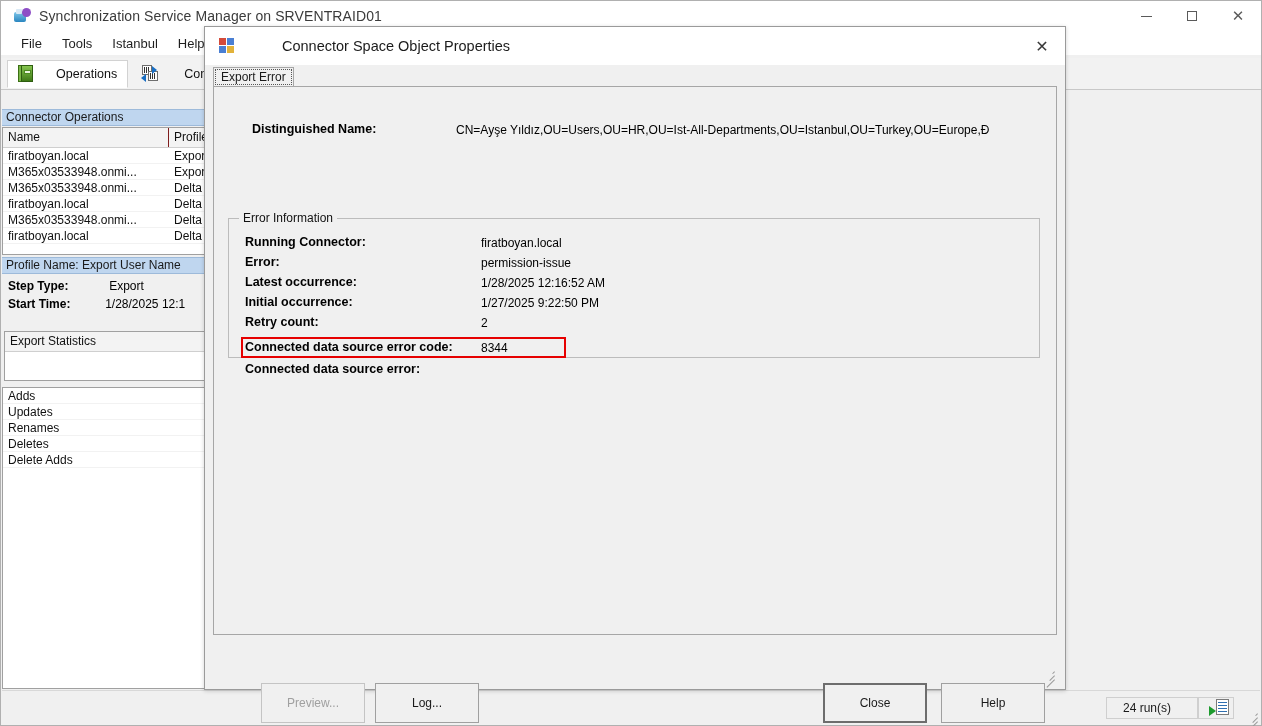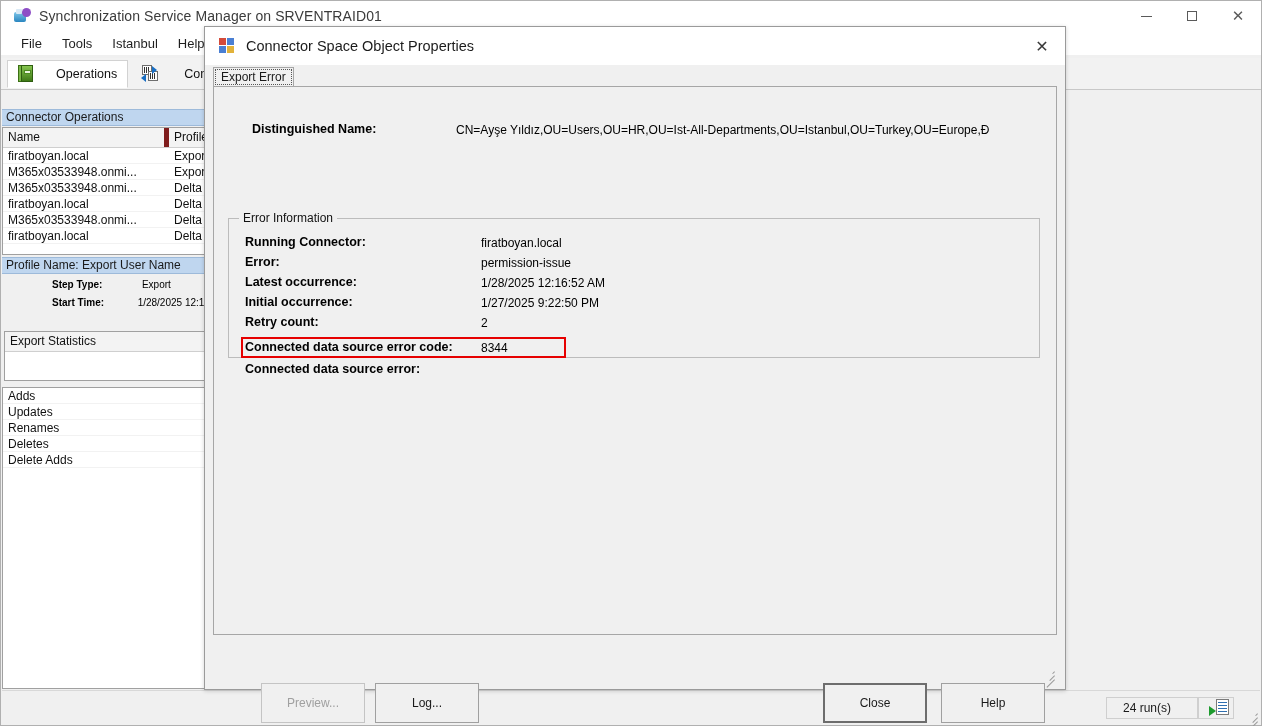"Connector Space Object Properties" #dlg-titlebar { gap: none -> 36px }
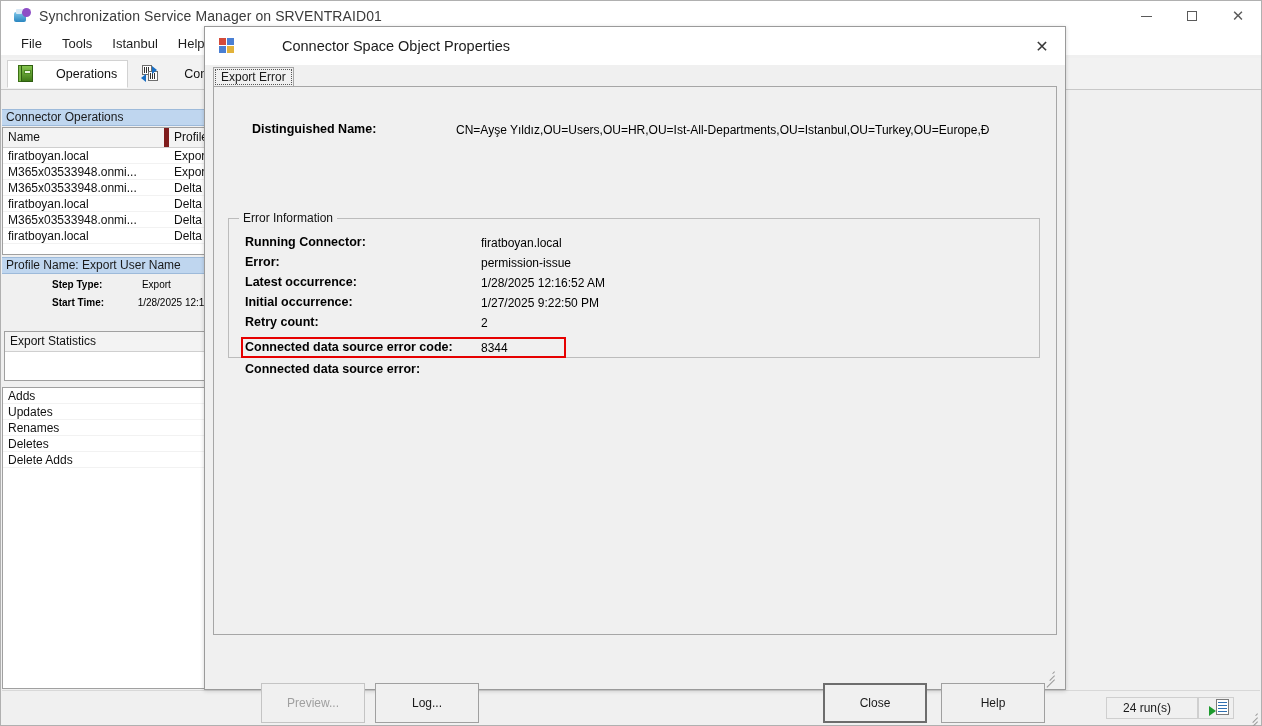"Name" .lv-head .col { border-right: 5px solid #7f1d1d -> 1px solid #7f1d1d }
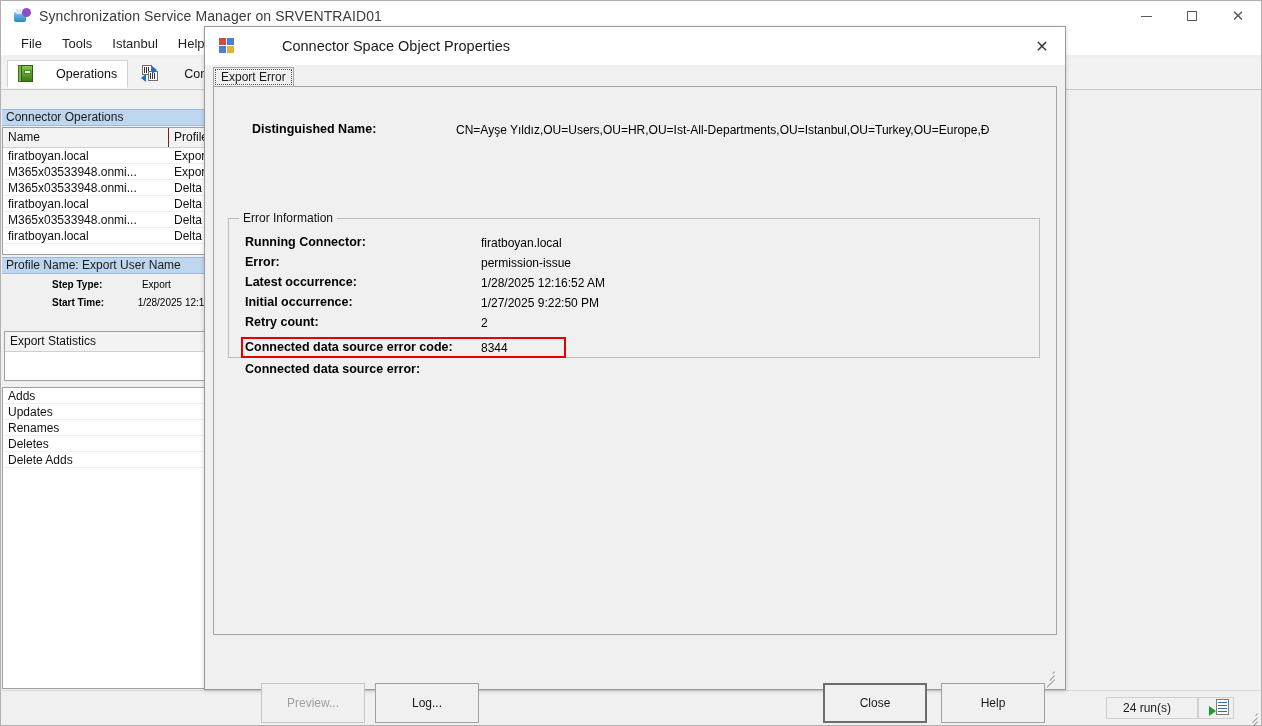"Step Type: Export" .kv-row { font-size: 10px -> 12px; margin-left: 44px -> none }
